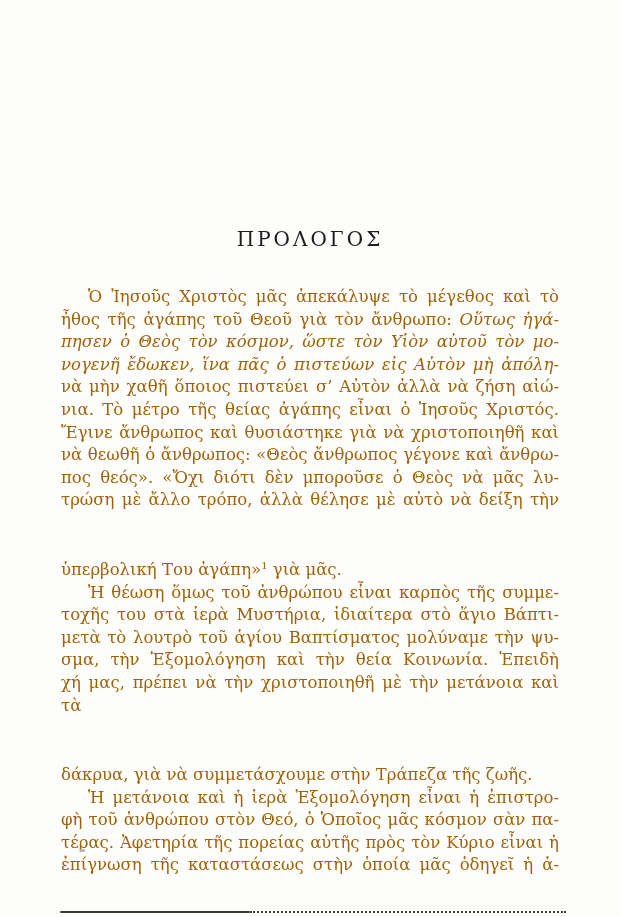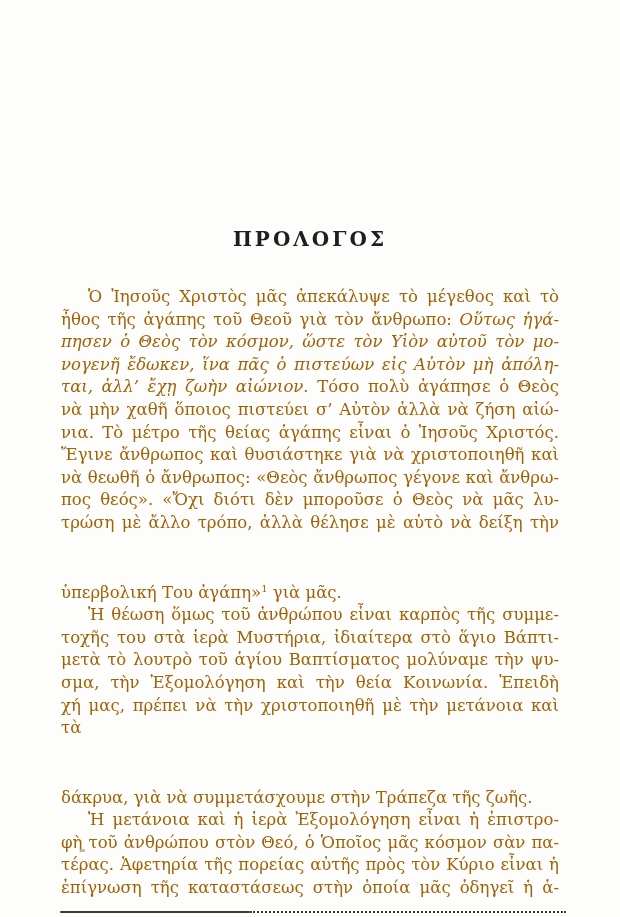"ΠΡΟΛΟΓΟΣ" .heading { font-weight: 700 -> 400 }
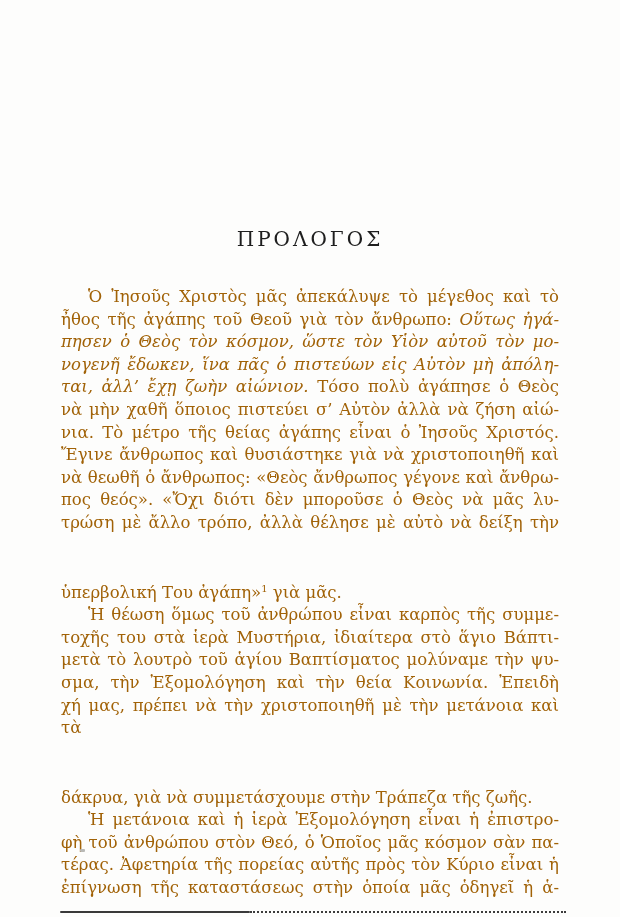"ται, ἀλλ’ ἔχῃ ζωὴν αἰώνιον." div.line { html: <div><span>ται, ἀλλ’ ἔχῃ ζωὴν αἰώνιον.</span><span> Τόσο πολὺ ἀγάπησε ὁ Θεὸς</span></div> -> none }
